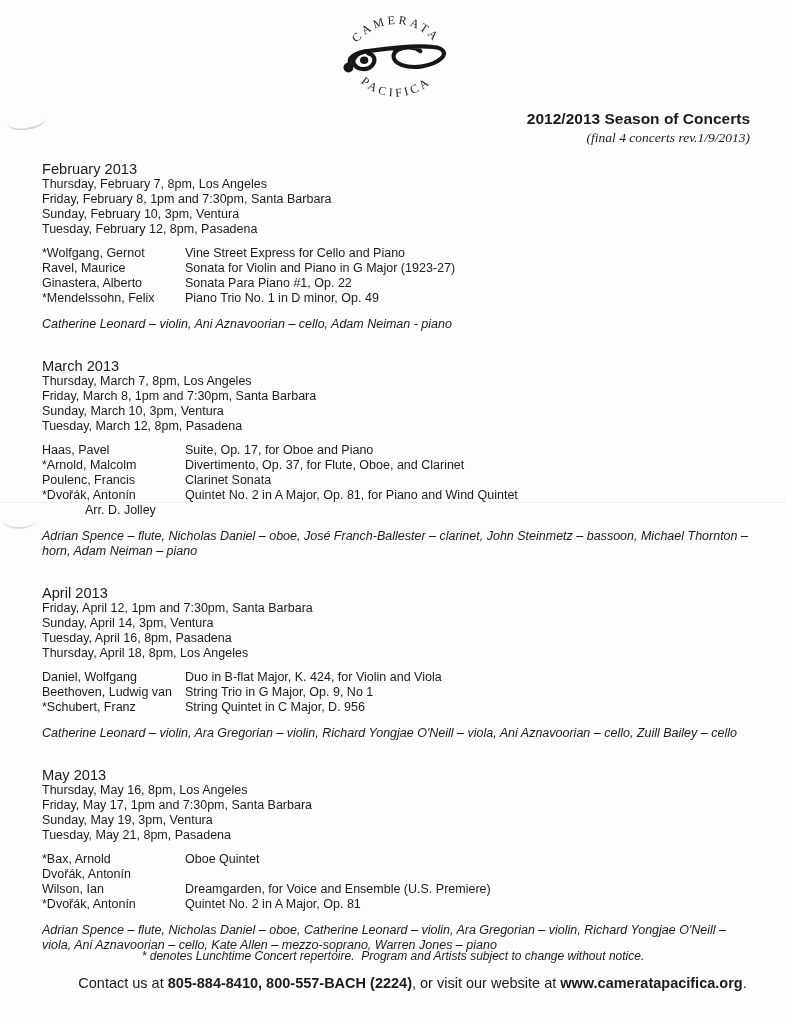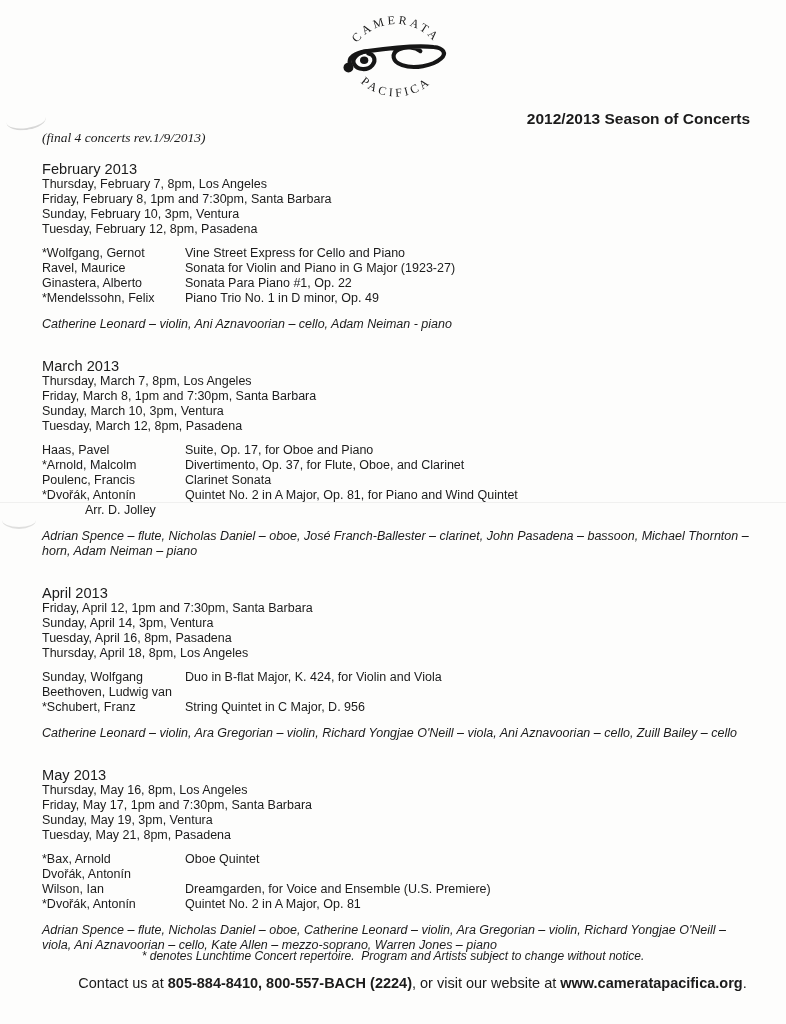"(final 4 concerts rev.1/9/2013)" .subtitle { text-align: left -> right }
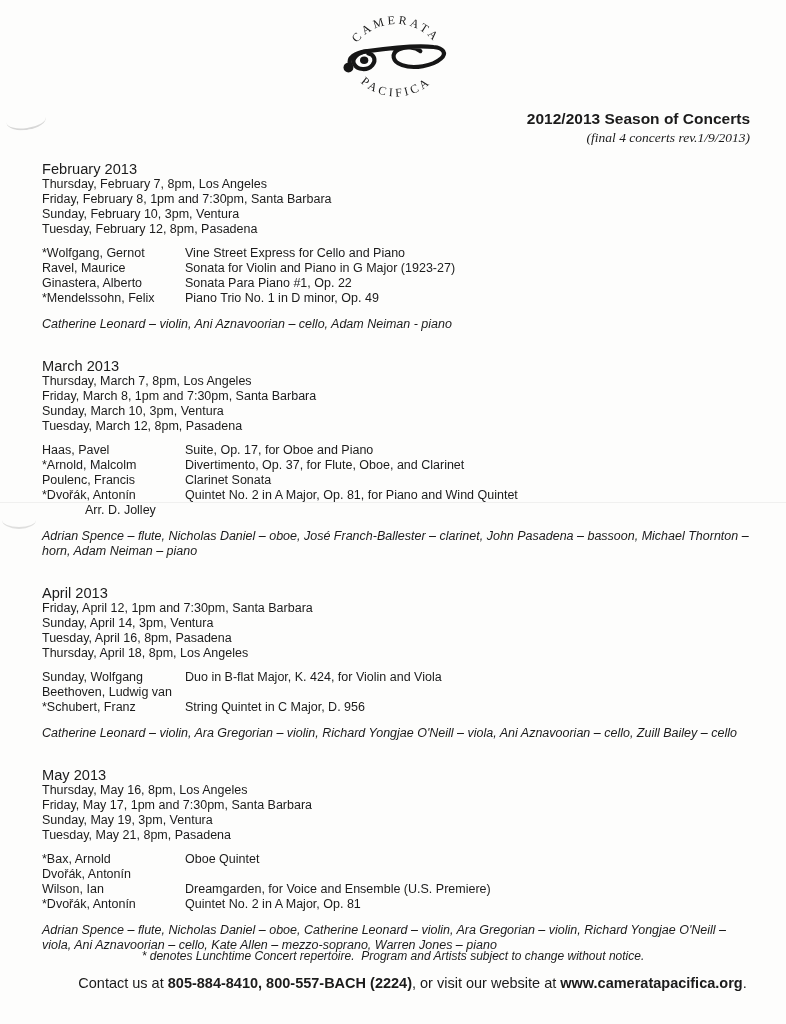"Adrian Spence – flute, Nicholas Daniel – oboe, José" p.performers { text: Pasadena -> Steinmetz }
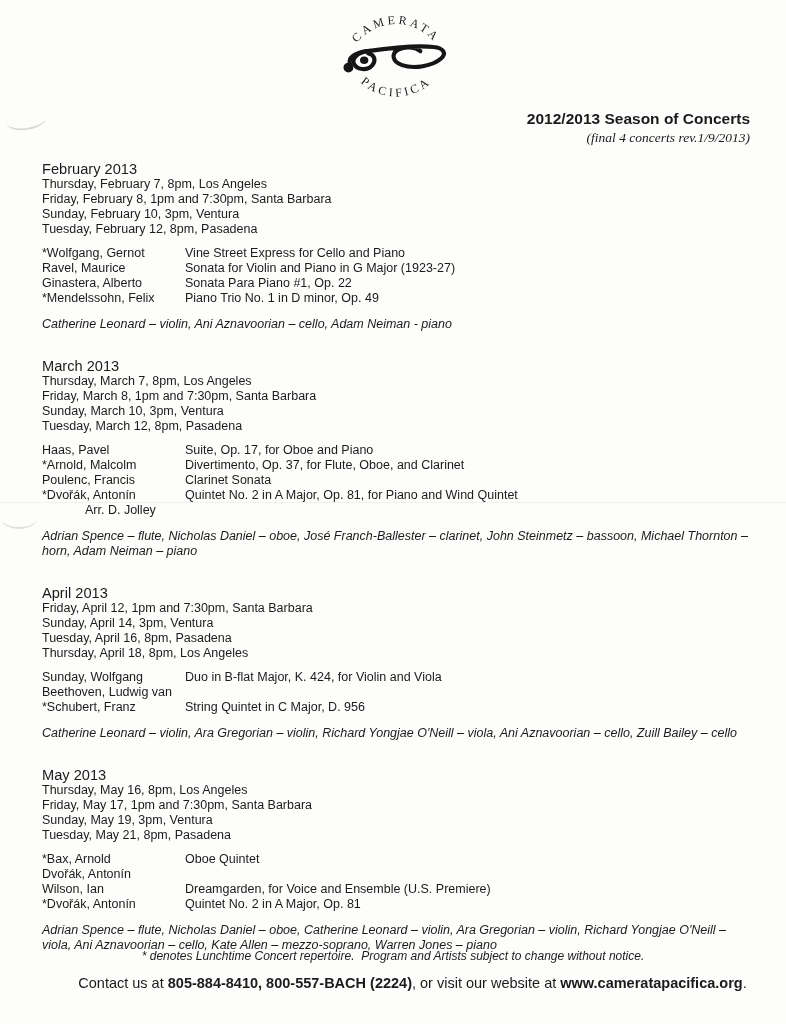"Sunday, Wolfgang" span.composer { text: Sunday -> Daniel }
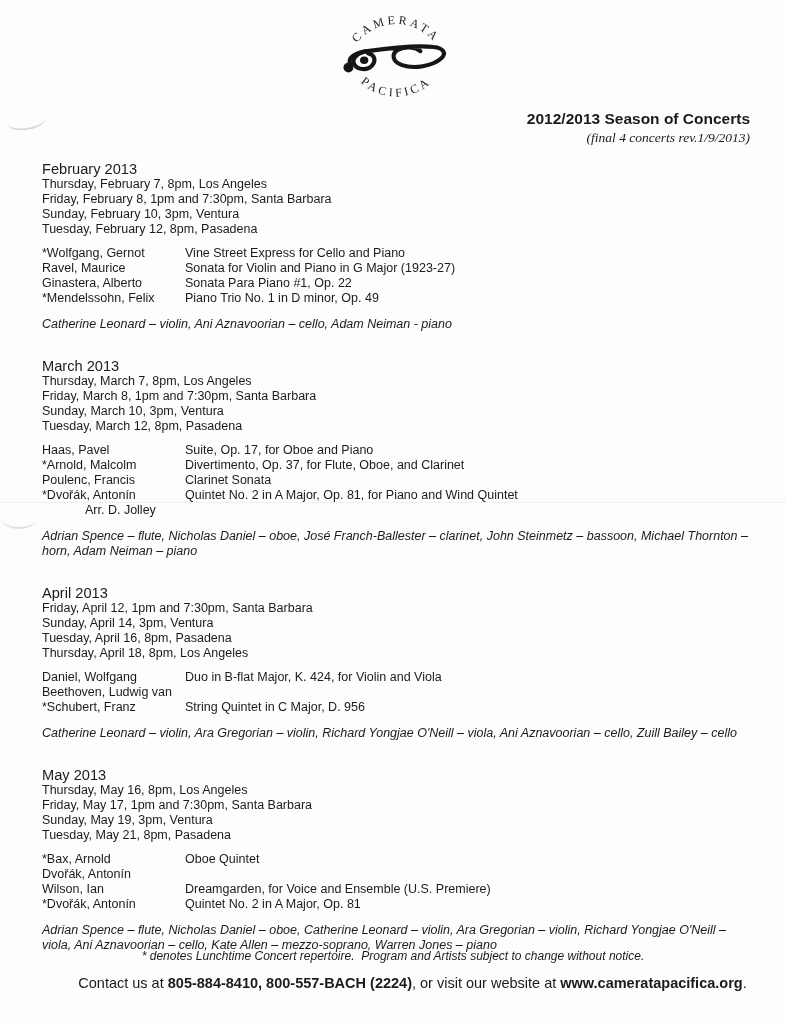"String Trio in G Major," span.work { html: none -> <span>String Trio in G Major, Op. 9, No 1</span> }
